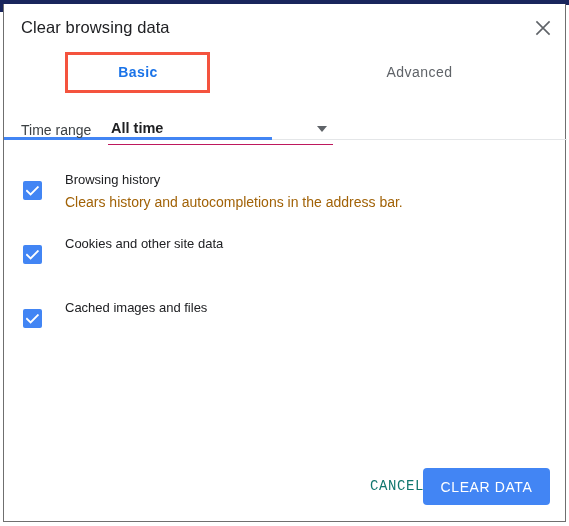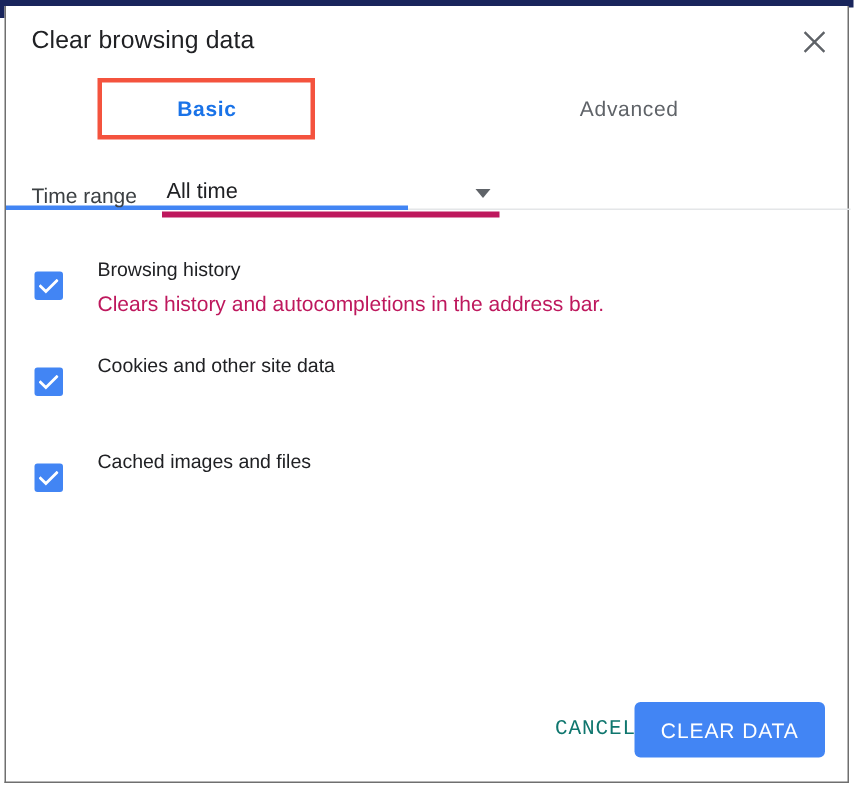"All time" .timerange-select { border-bottom: 4px solid #be185d -> 1px solid #be185d; font-weight: none -> bold }
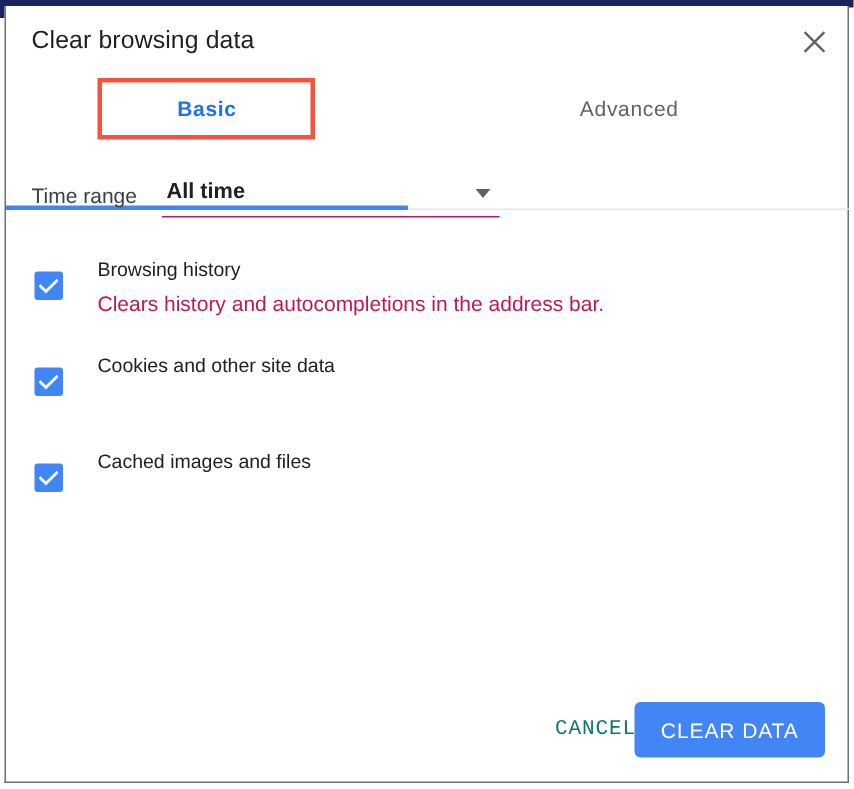"Clears history and autocompletions in" .option-sub { color: #be185d -> #a16207 }
